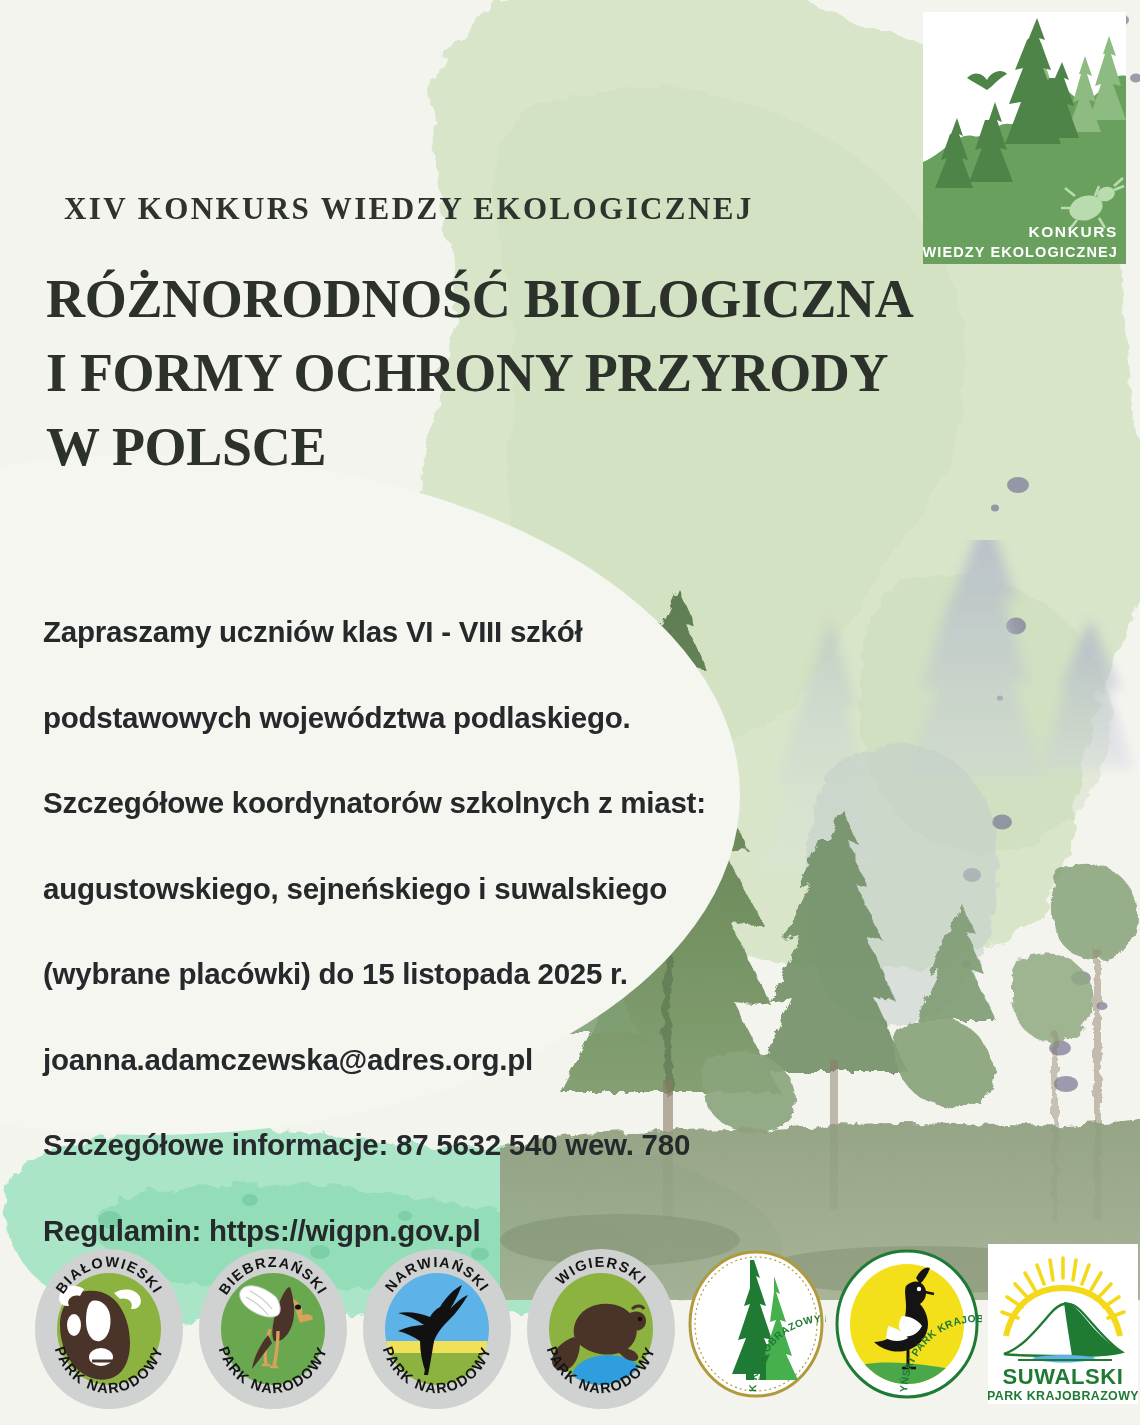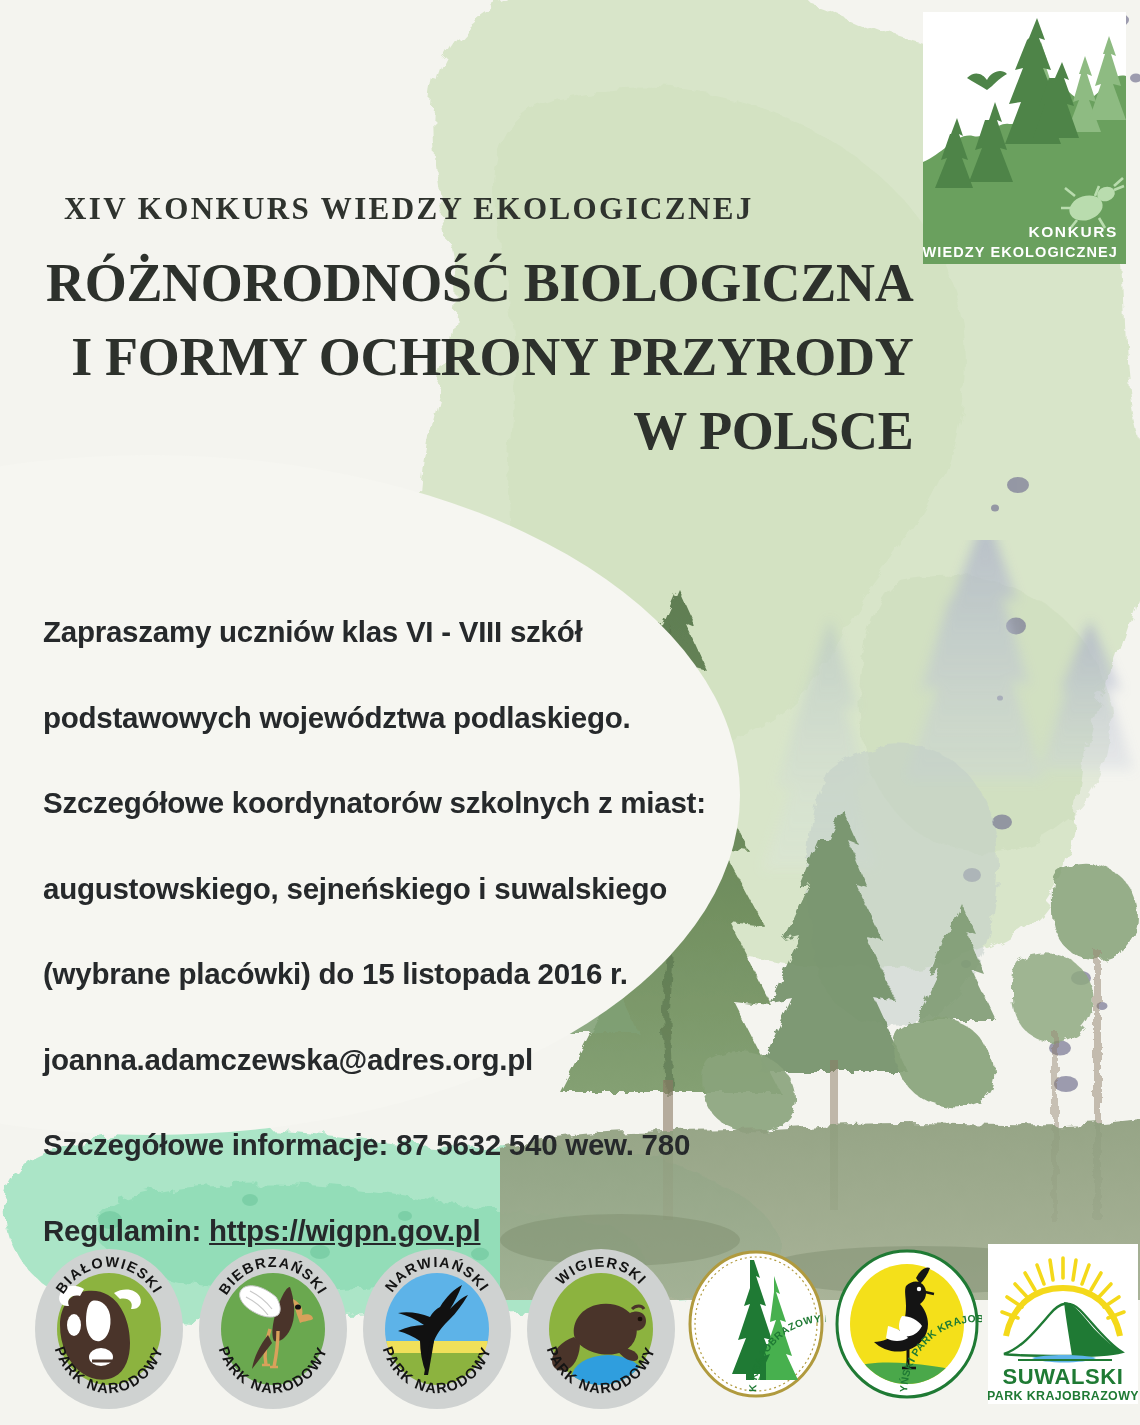"RÓŻNORODNOŚĆ BIOLOGICZNA" #main-title { text-align: right -> none; top: 246px -> 262px }
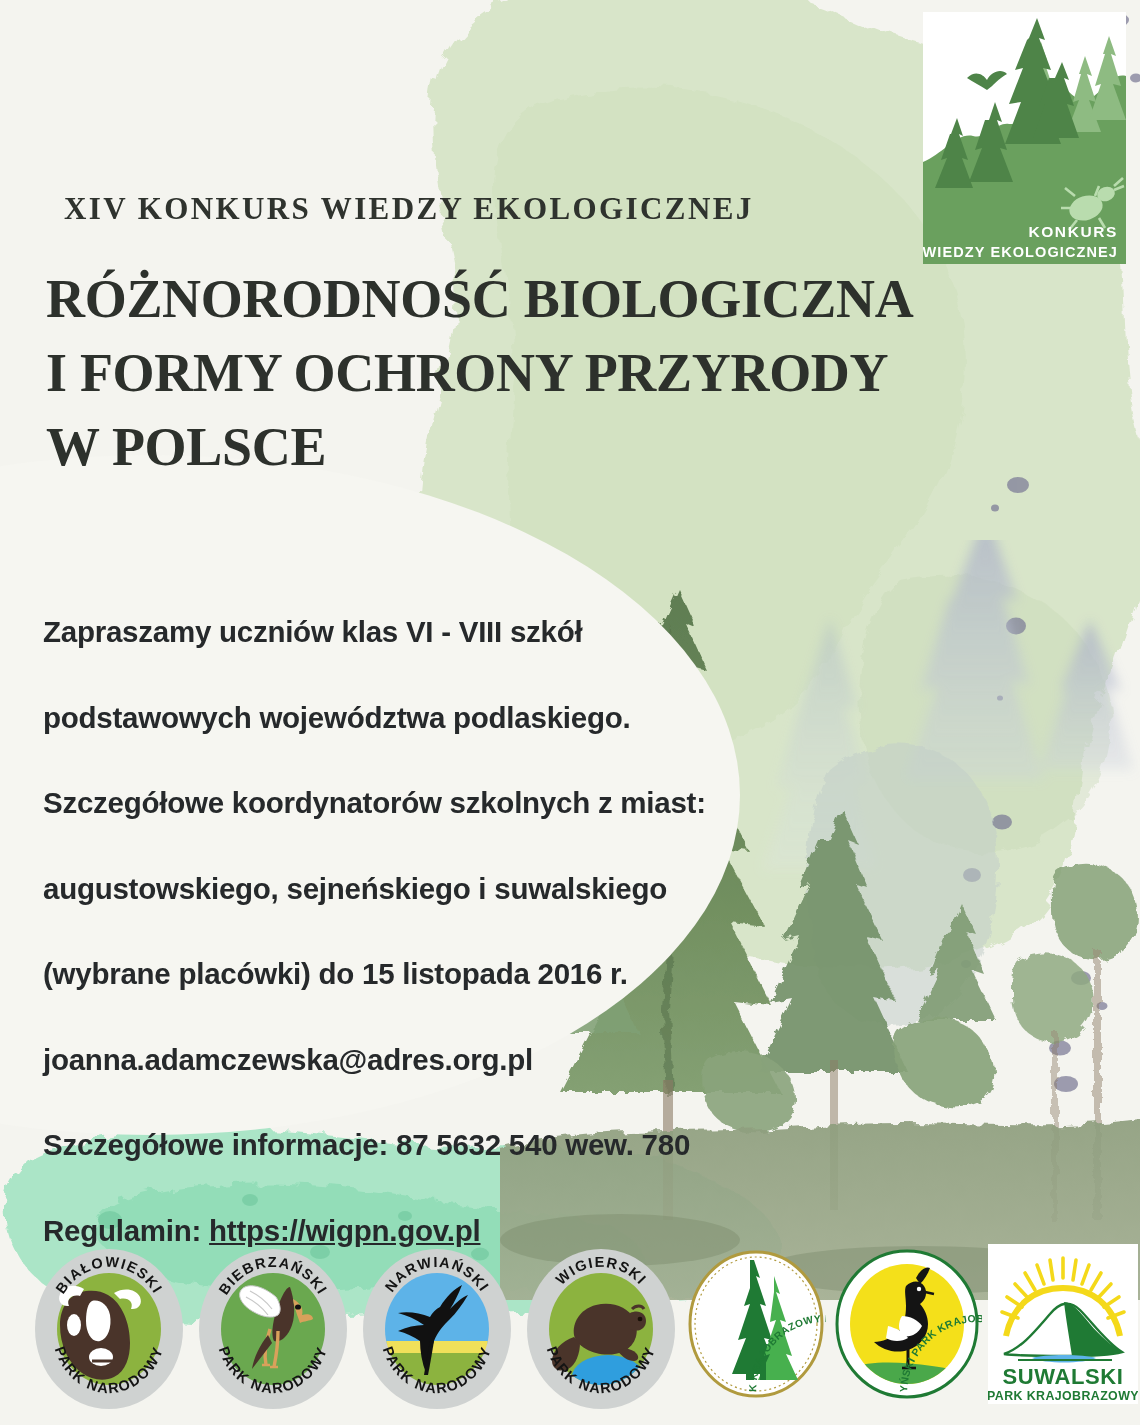"(wybrane placówki) do 15 listopada" span.bline { text: 2016 -> 2025 }
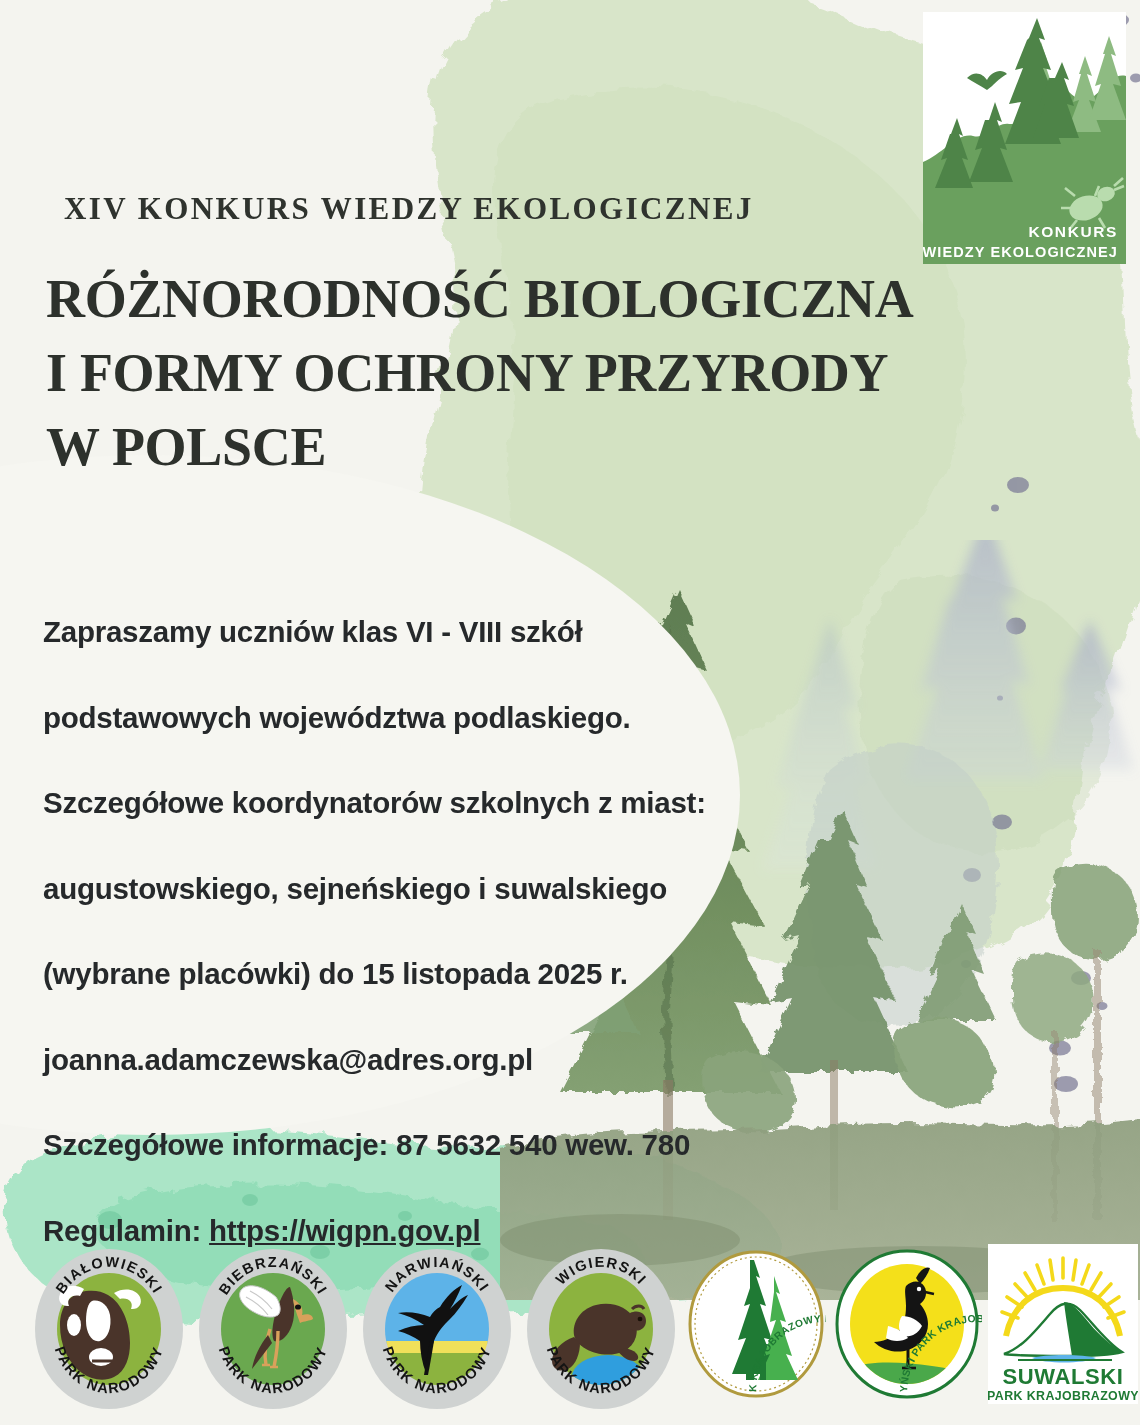"https://wigpn.gov.pl" #body-copy .link { text-decoration: underline -> none }
